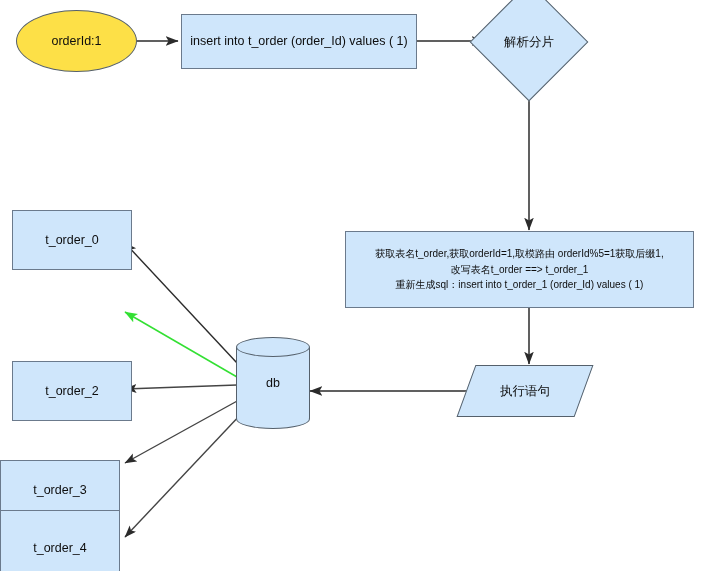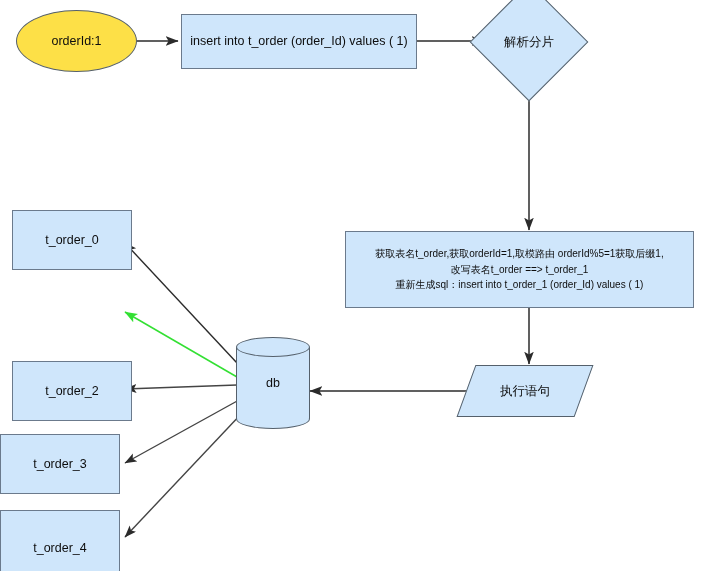"t_order_3" div.node { top: 434px -> 460px }
